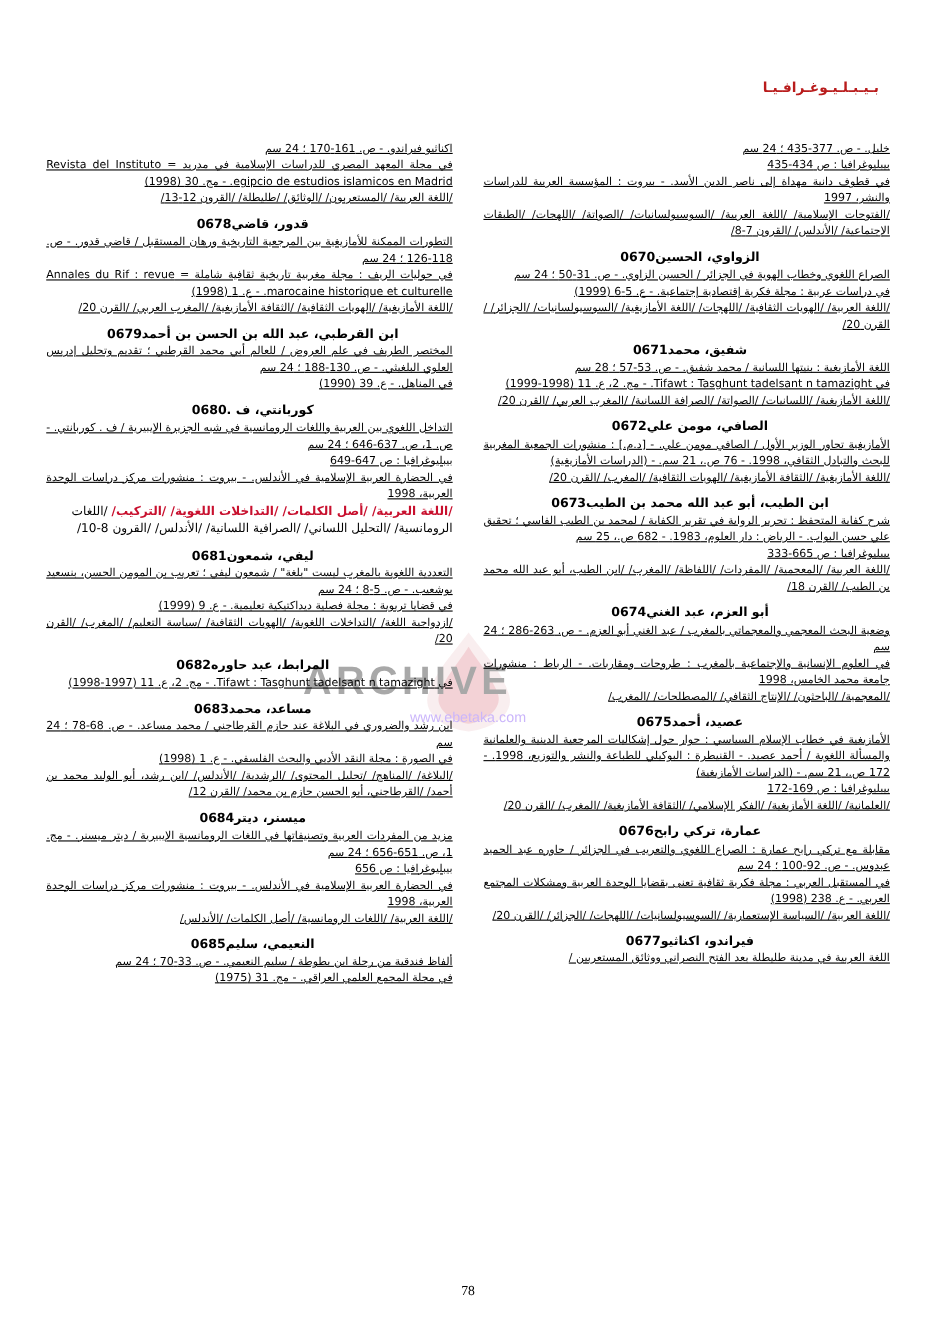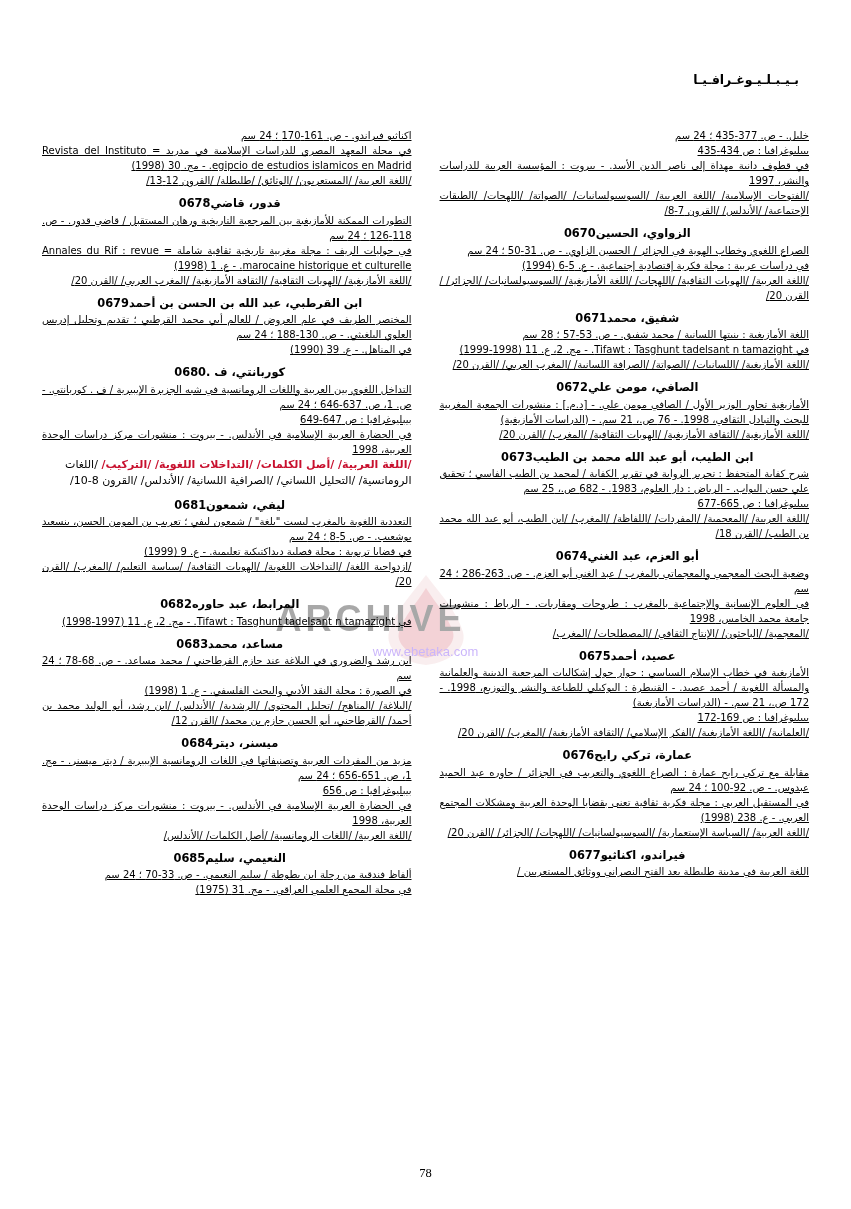"بـيـبـلـيـوغـرافـيـا" .header { color: #000000 -> #b91c1c }
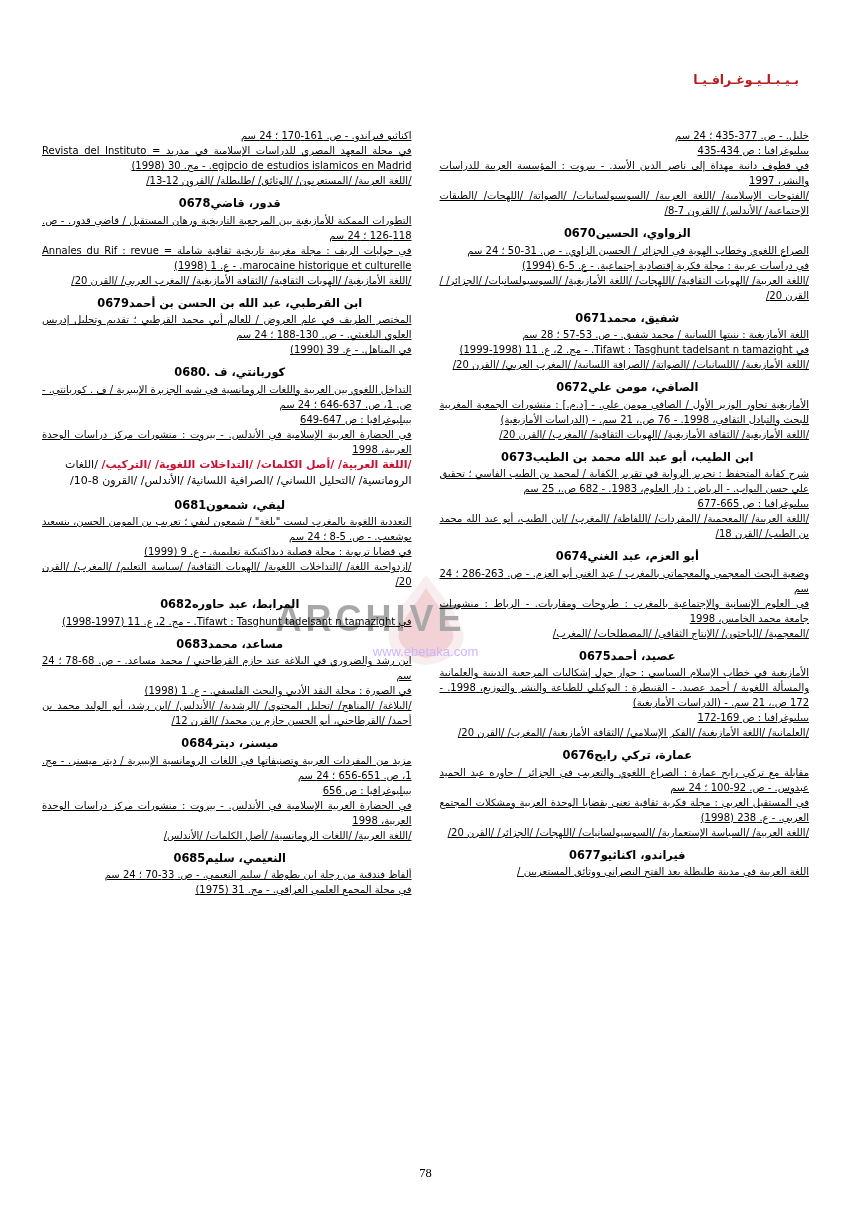"في دراسات عربية : مجلة" div.line { text: 1994 -> 1999 }
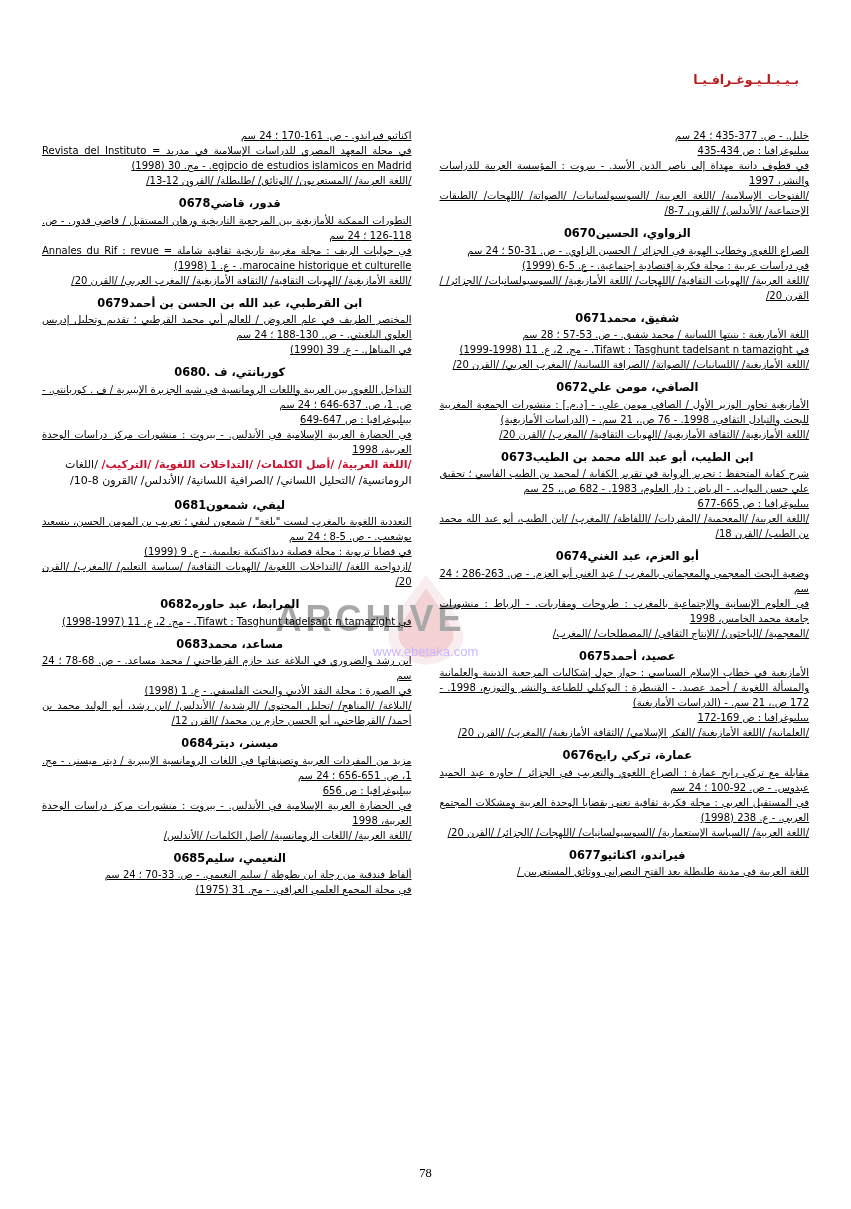"بيبليوغرافيا : ص 665-677" div.line { text: 665-677 -> 665-333 }
